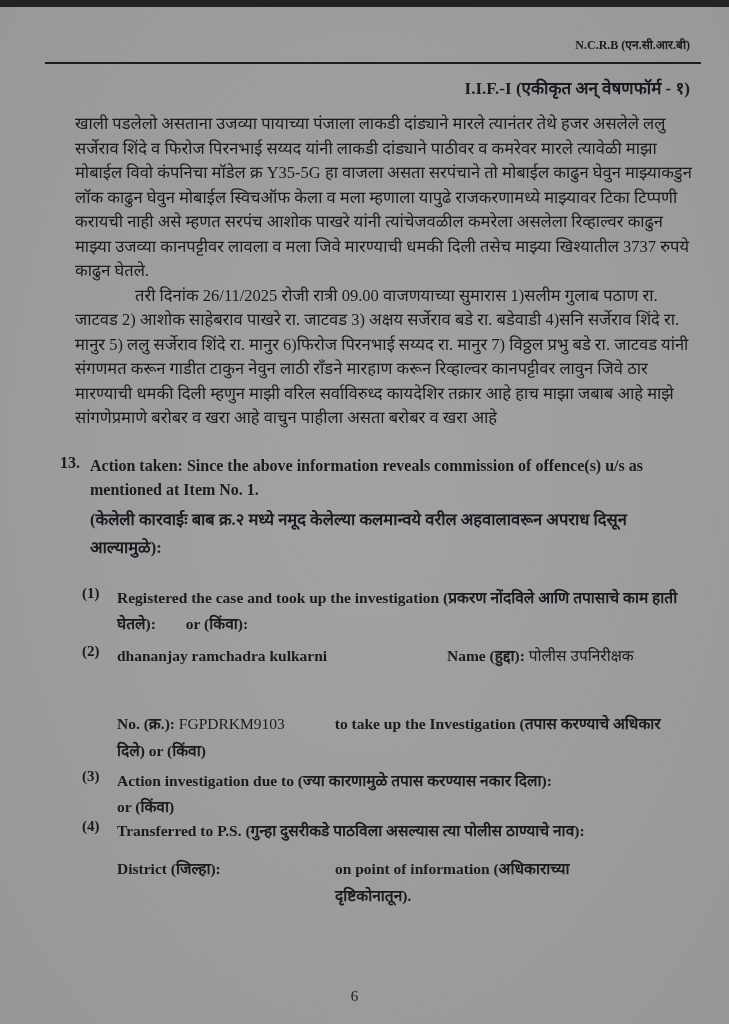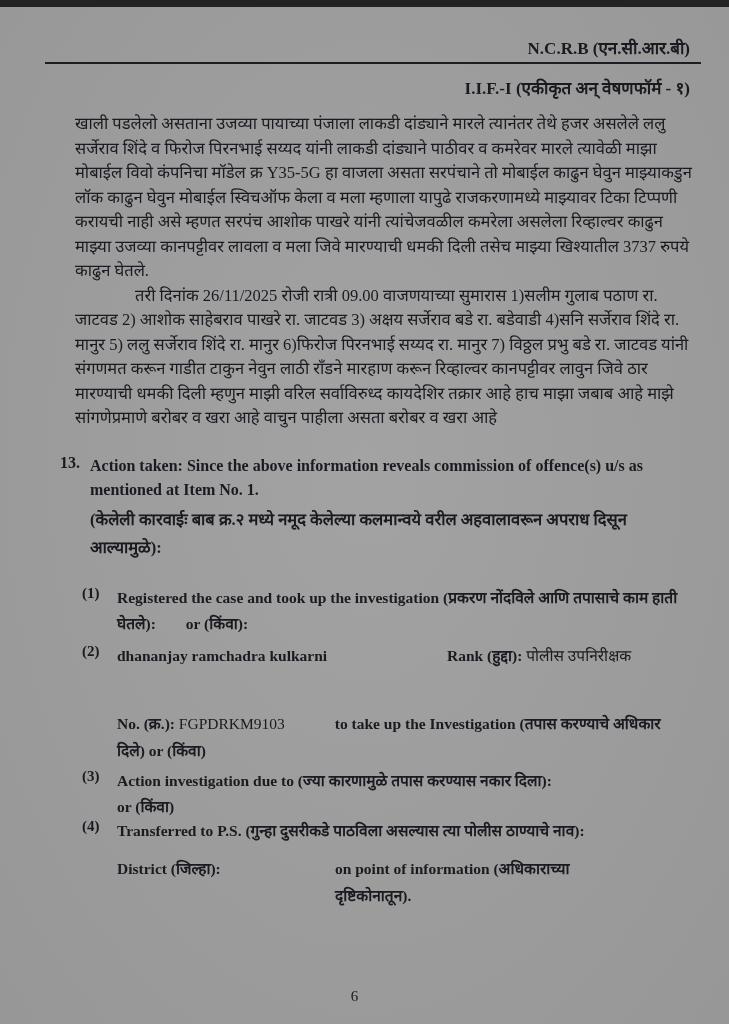"N.C.R.B (एन.सी.आर.बी)" .hdr-org { font-size: 17px -> 12px }
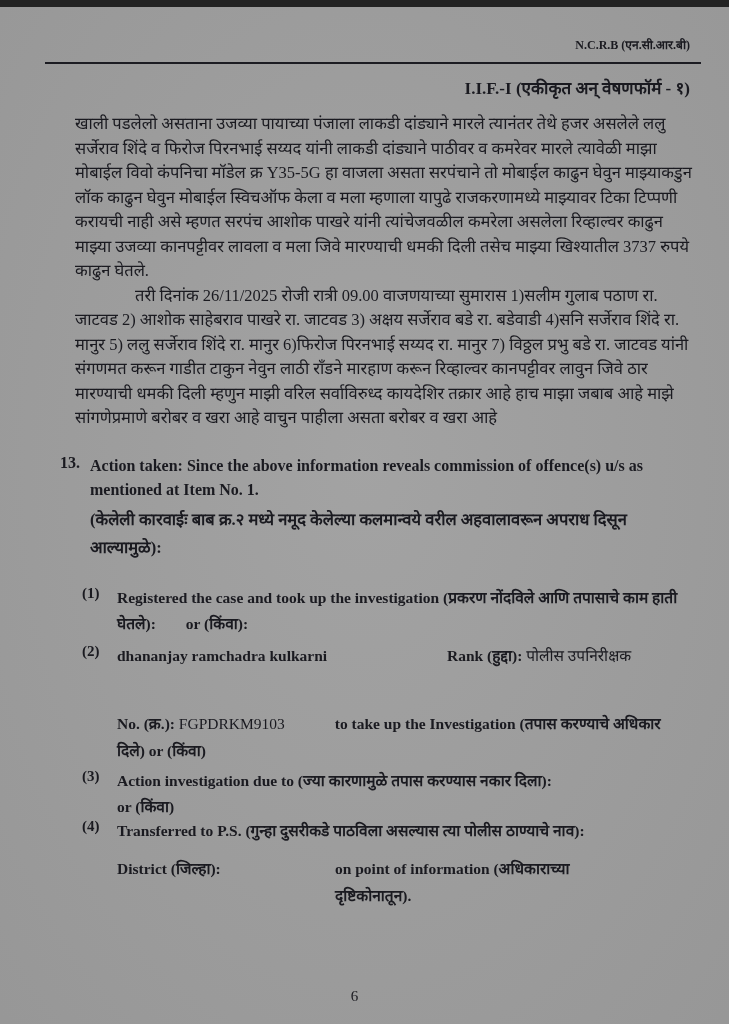"Rank (हुद्दा):" span { text: Rank -> Name }
